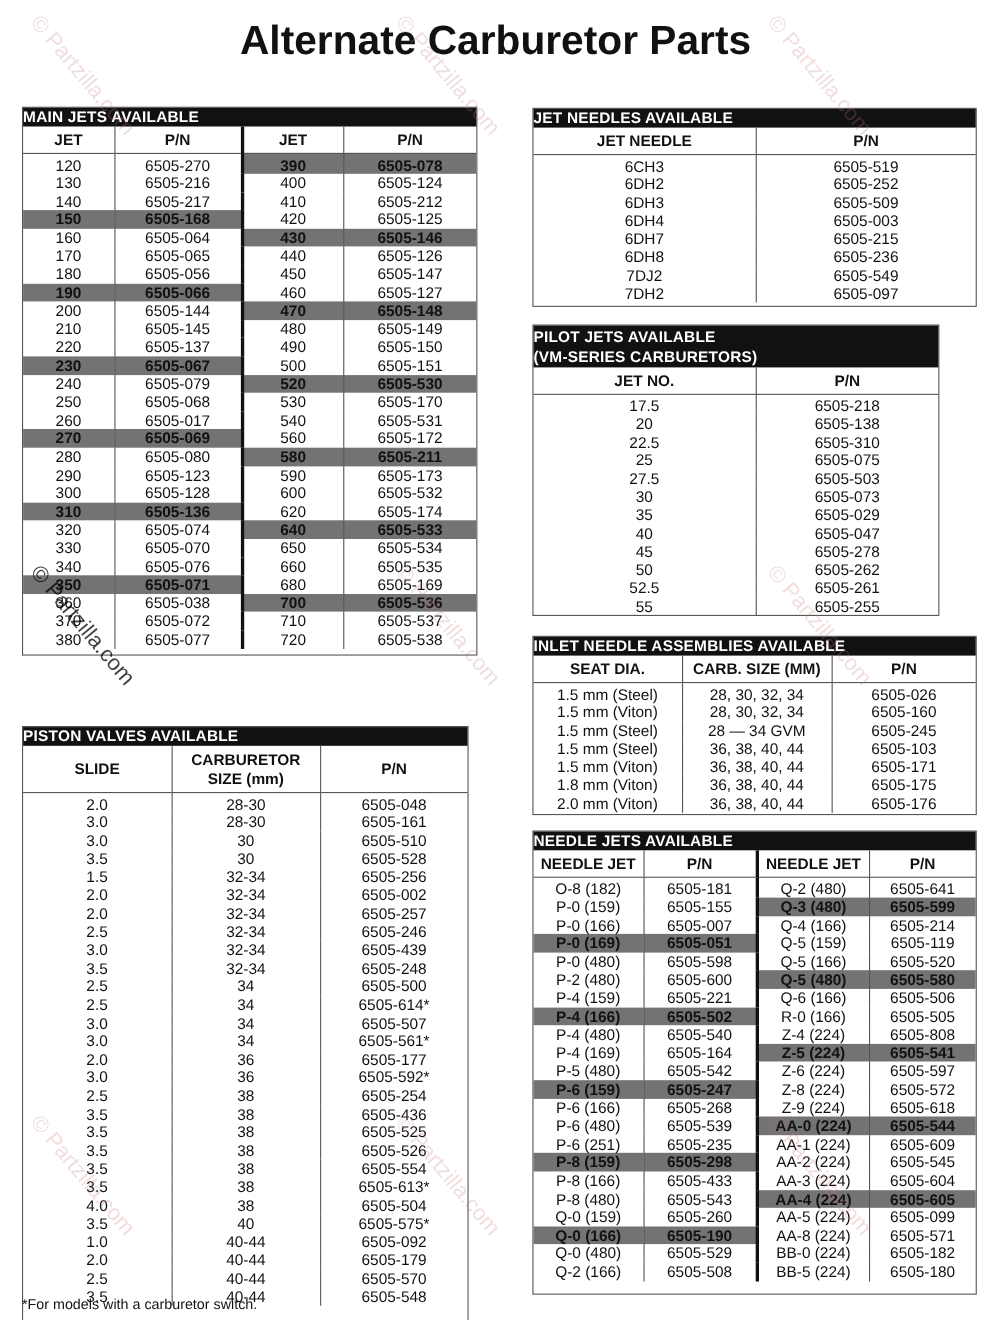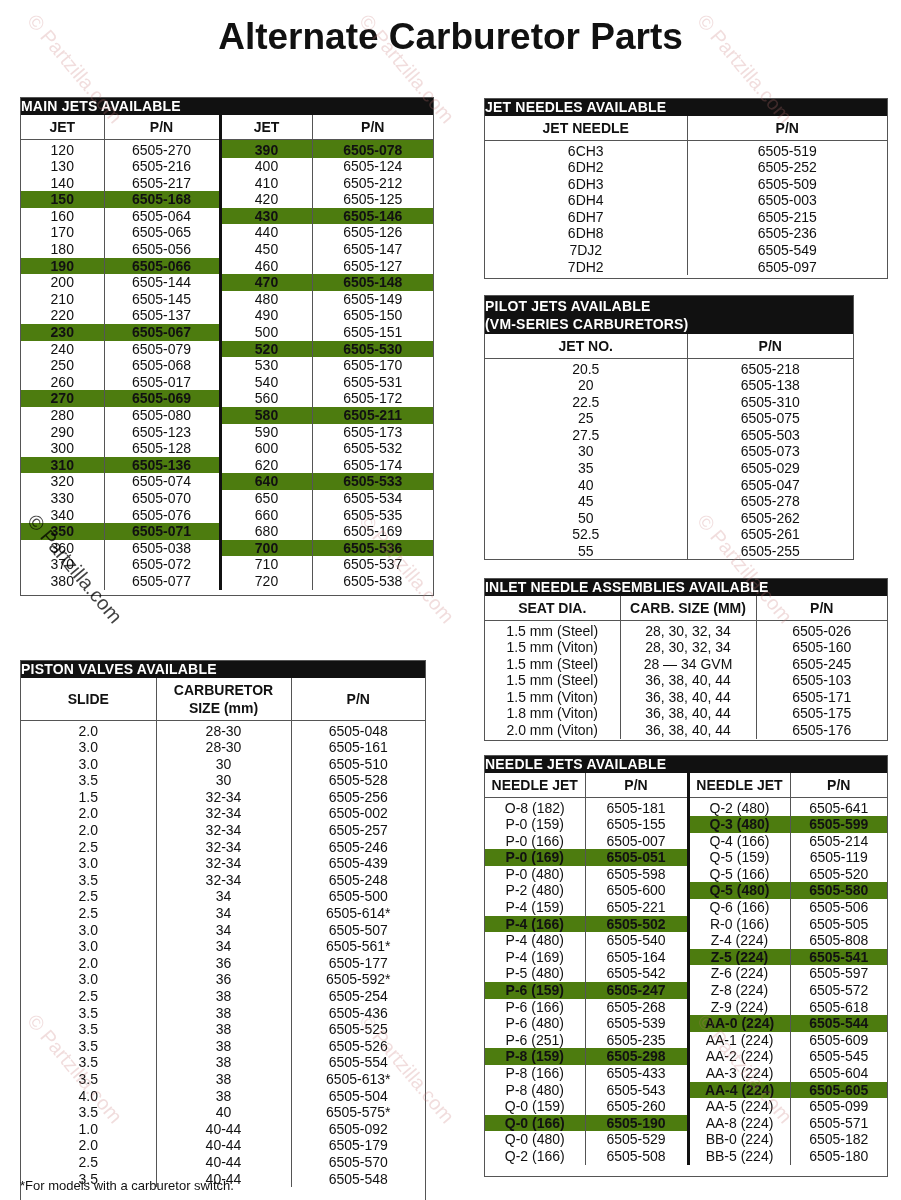"390" td.hl { background: #4d7c0f -> #737373 }
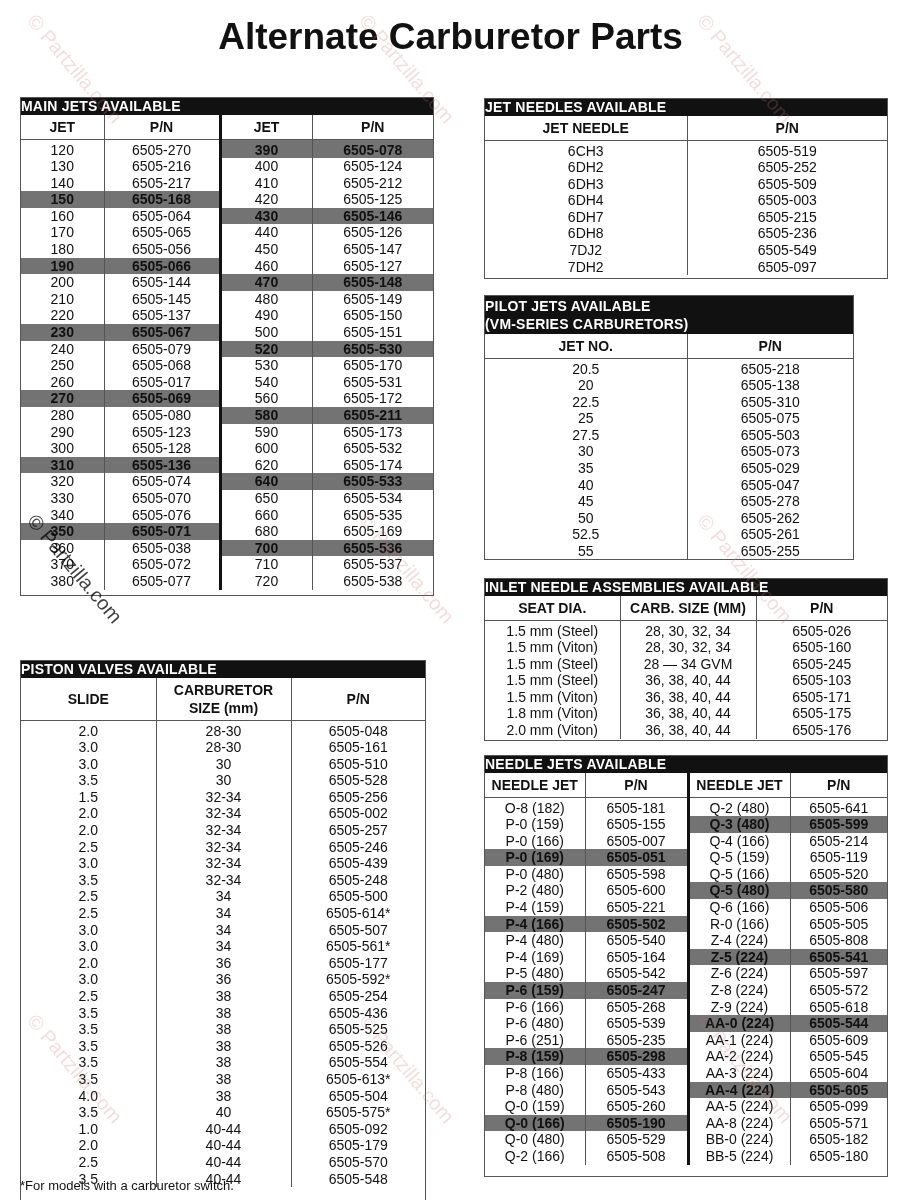"20.5" td { text: 20.5 -> 17.5 }
